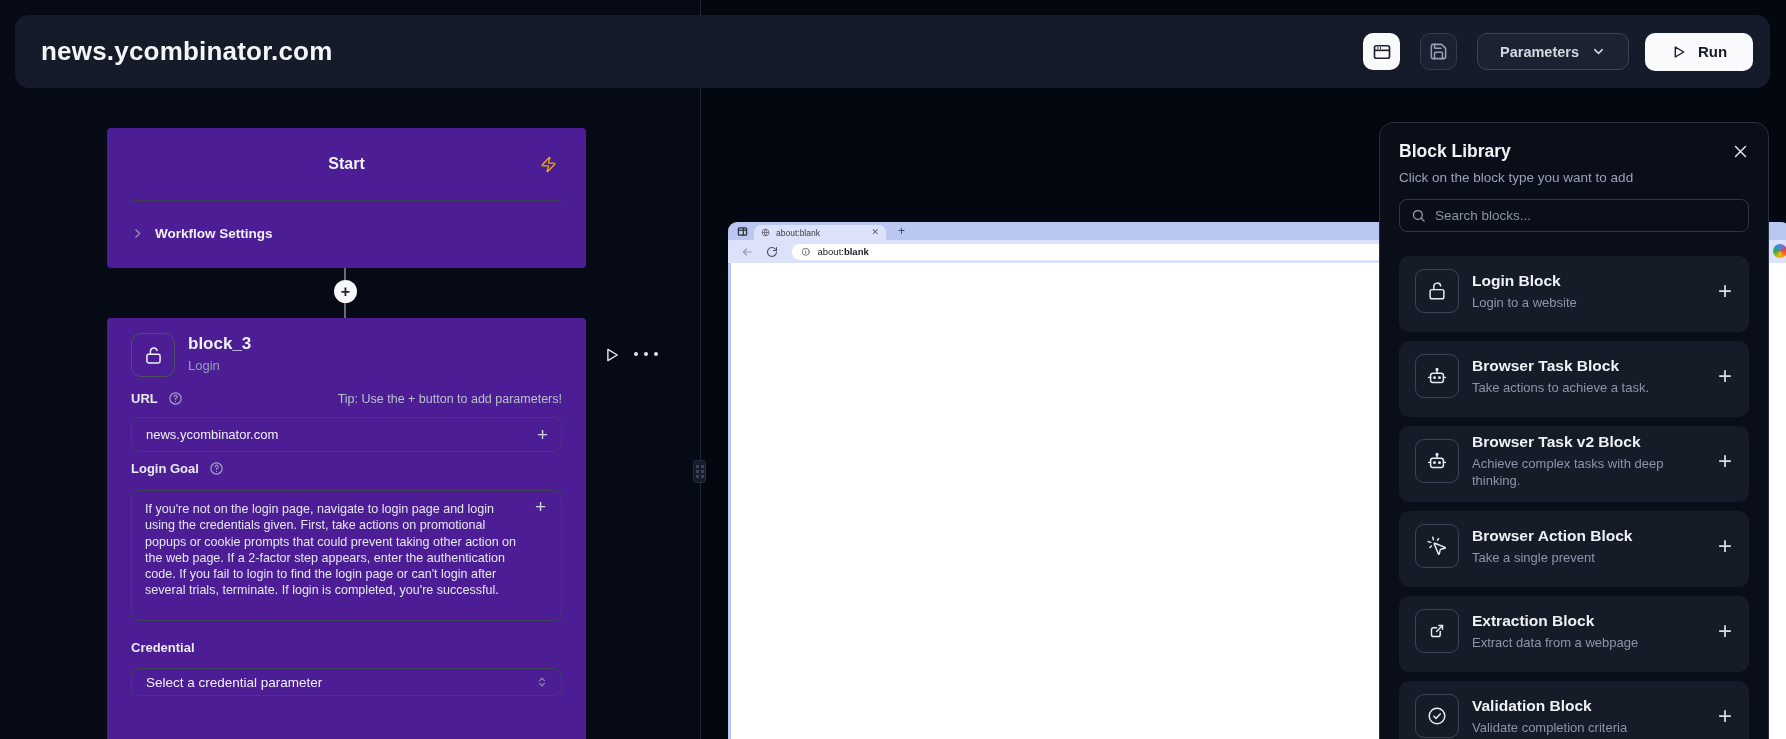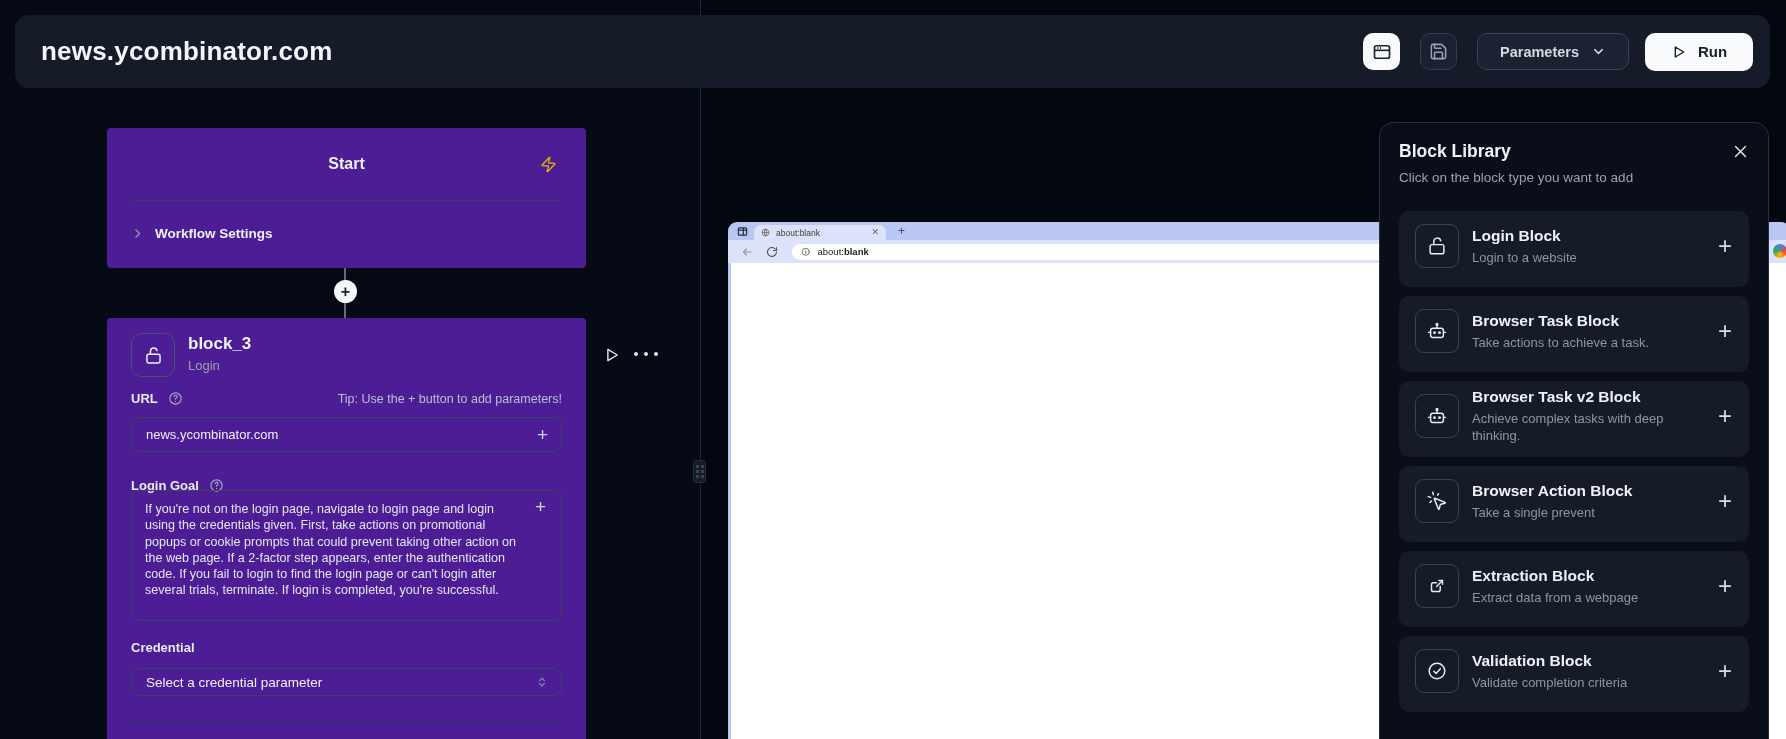"Search blocks..." div.lib-search { html: none -> <div> <span> <svg> <circle></circle> <line></line> </svg> </span> <input> </div> }
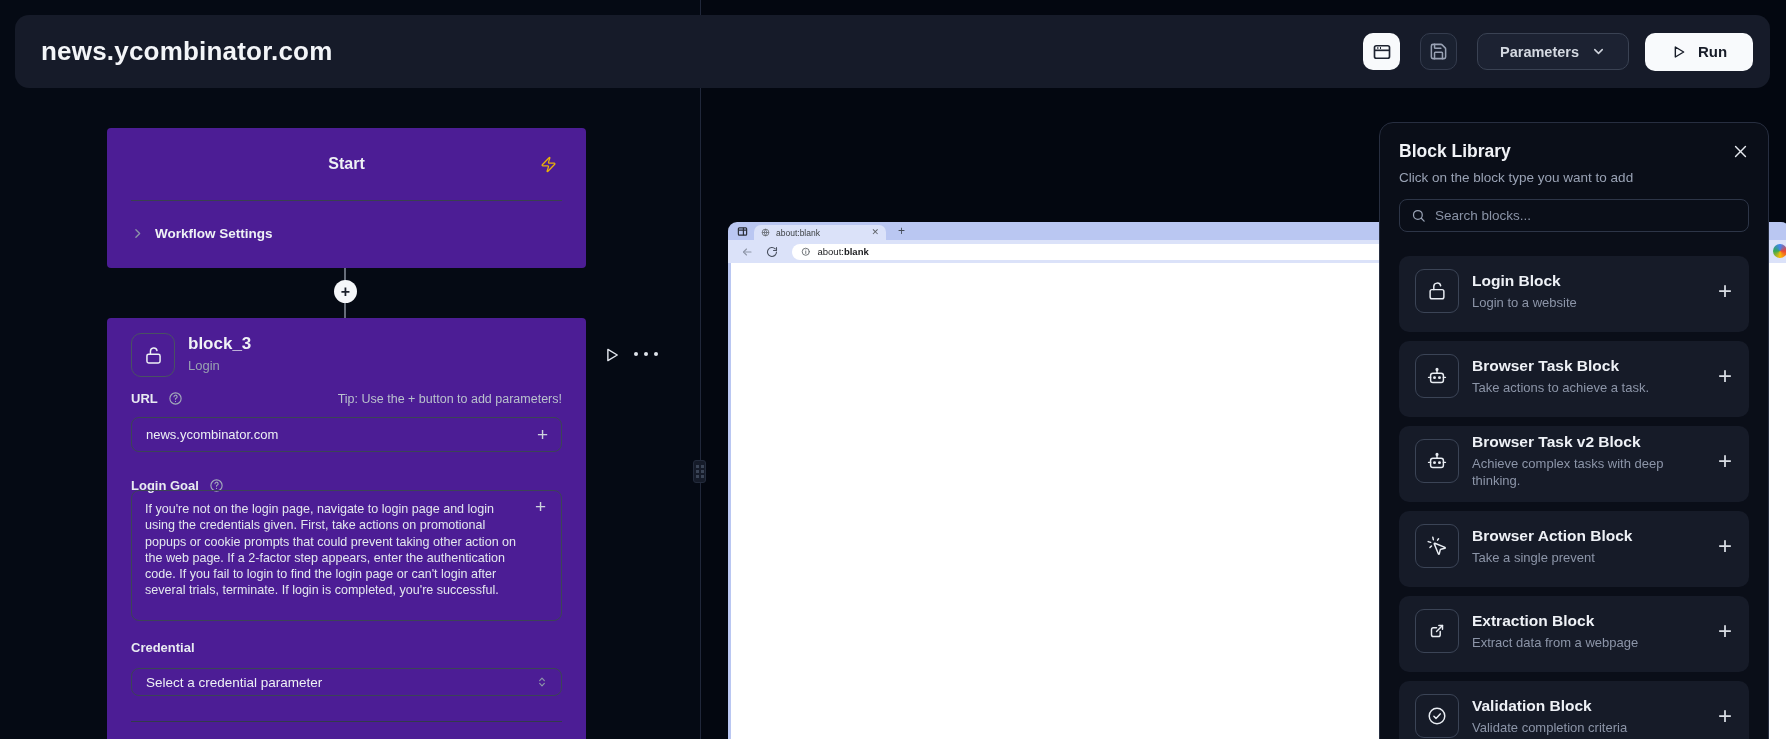"Login Goal" div.field-label-row { margin-top: 17px -> none }
